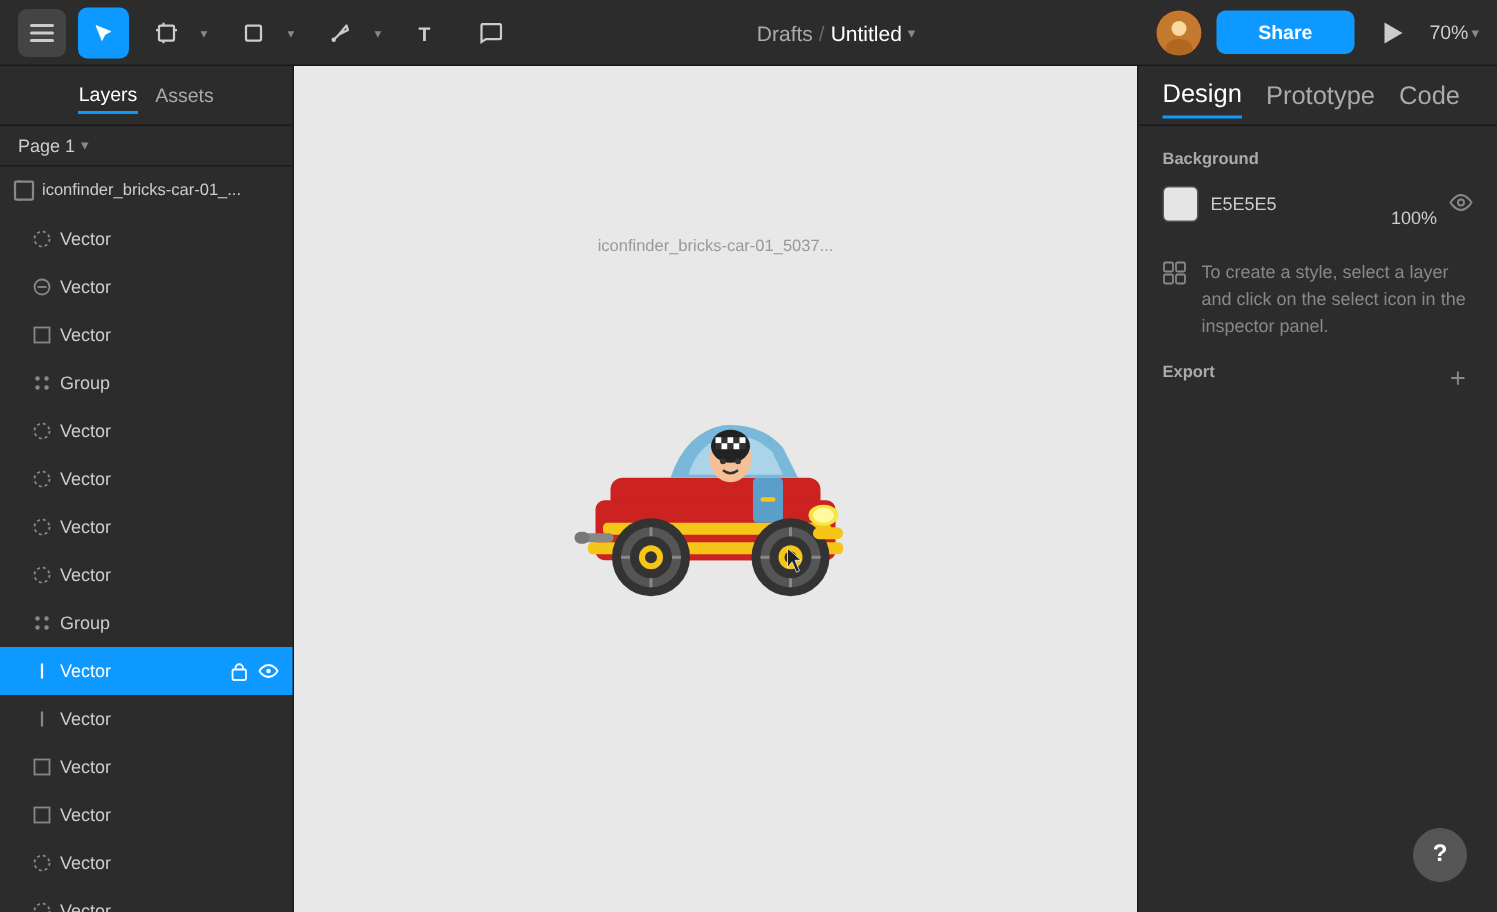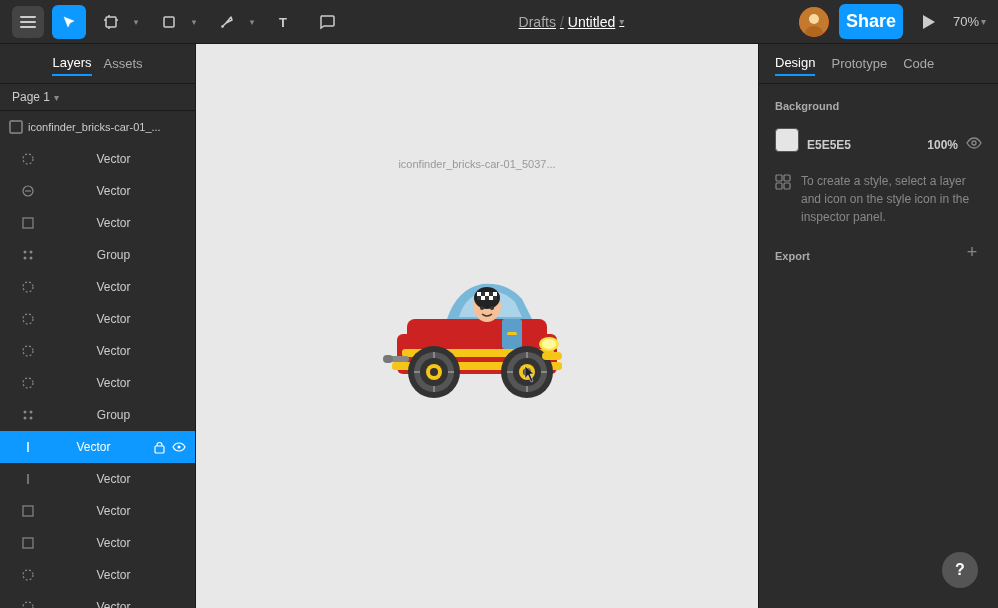"Drafts" .toolbar-center { text-decoration: underline -> none }
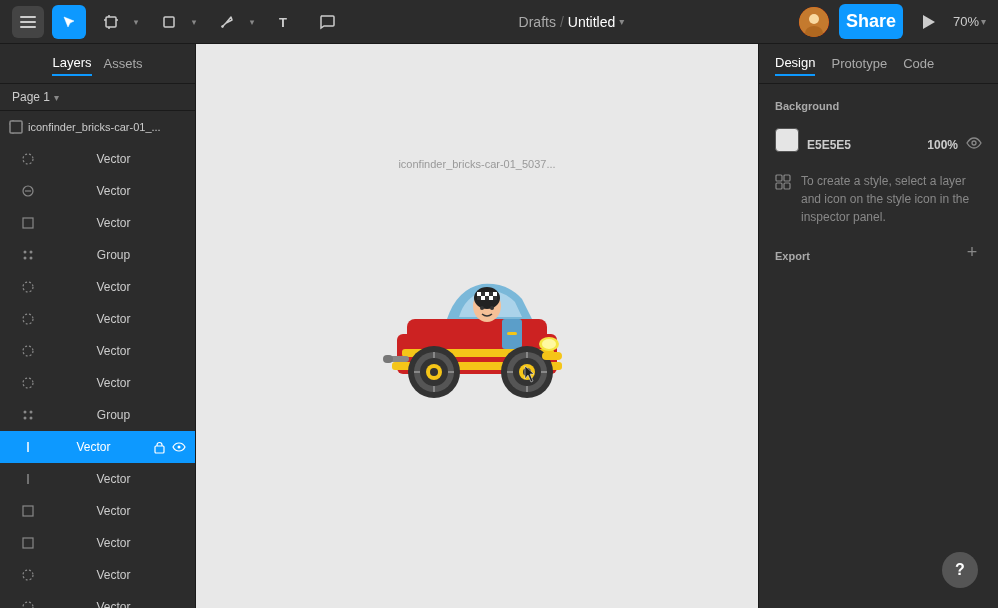"Share" .share-btn { font-size: 18px -> 13px; padding: 7px 7px -> 7px 28px }
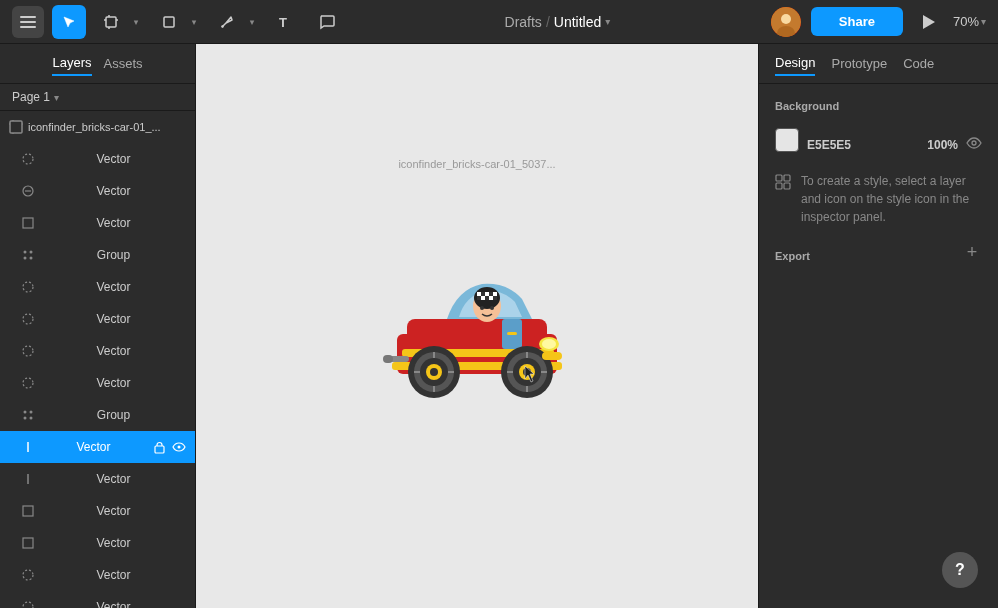"Design" .right-panel-tab { font-size: 13px -> 17px }
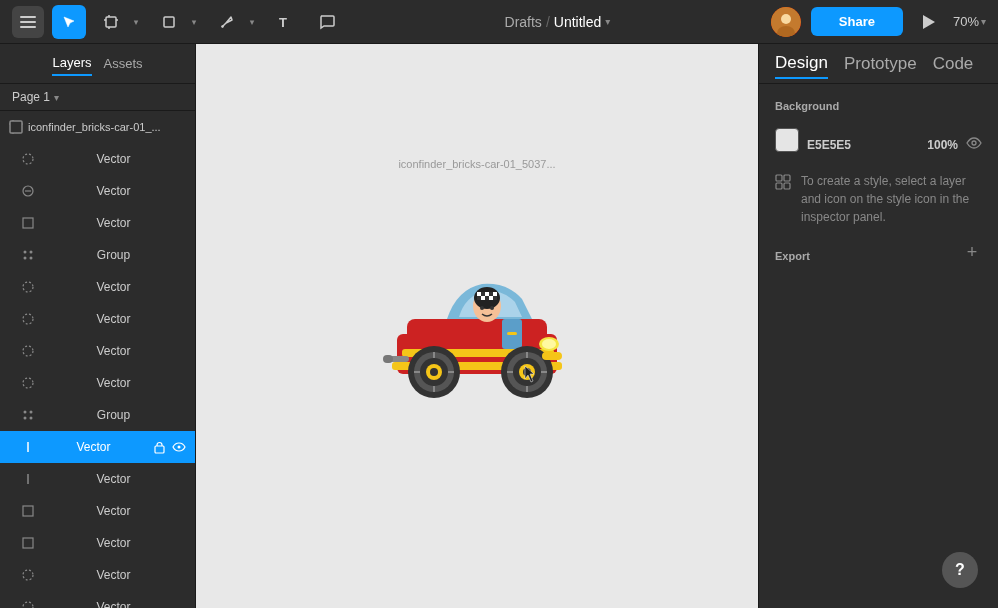"E5E5E5" .bg-row { align-items: flex-end -> center; font-weight: bold -> none }
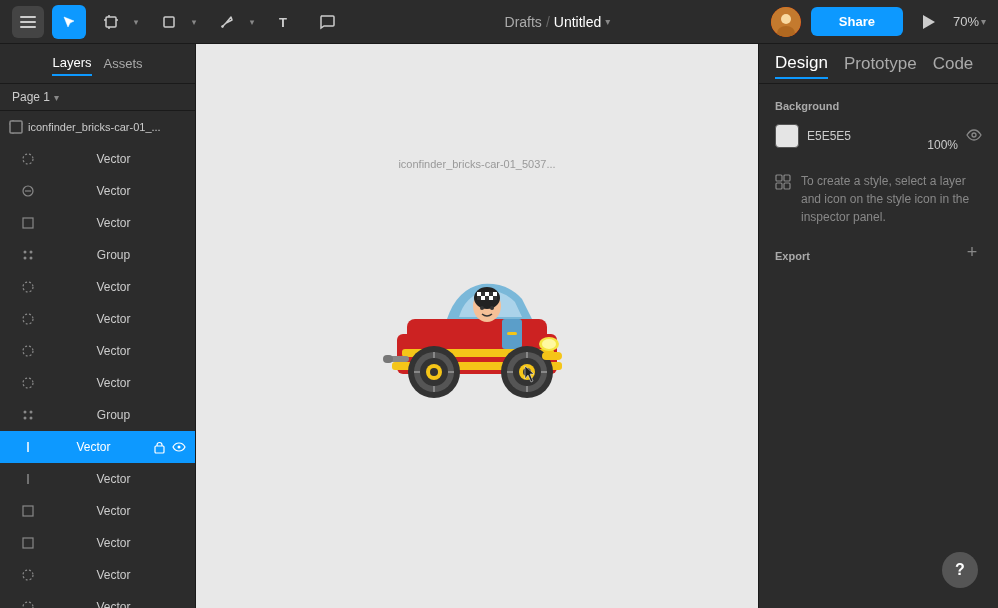"Vector" .layers-list { text-align: center -> none }
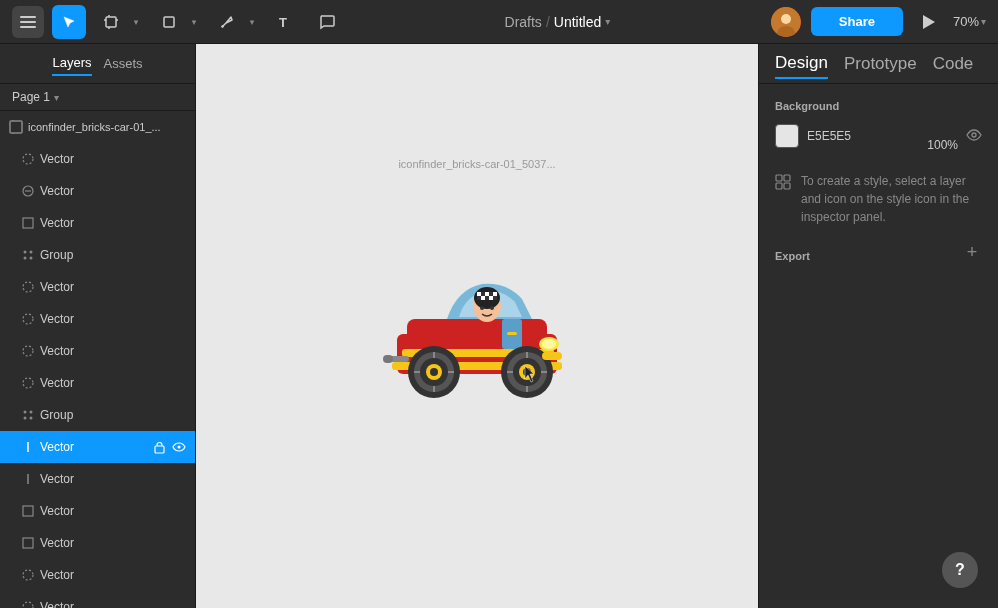"To create a style, select" span.styles-text { text: icon on the style -> click on the select }
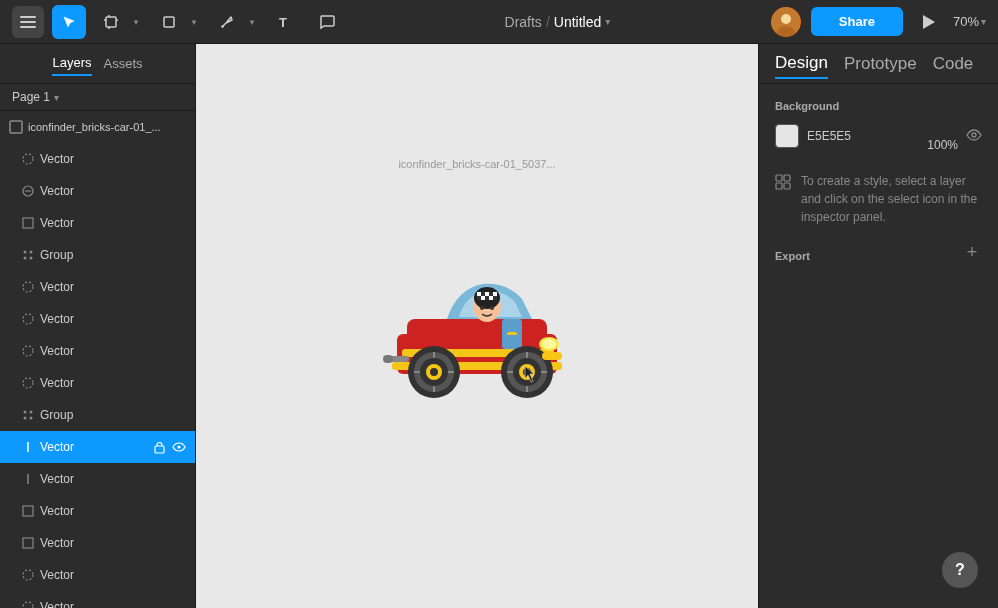"Export" .export-section { align-items: flex-end -> flex-start }
